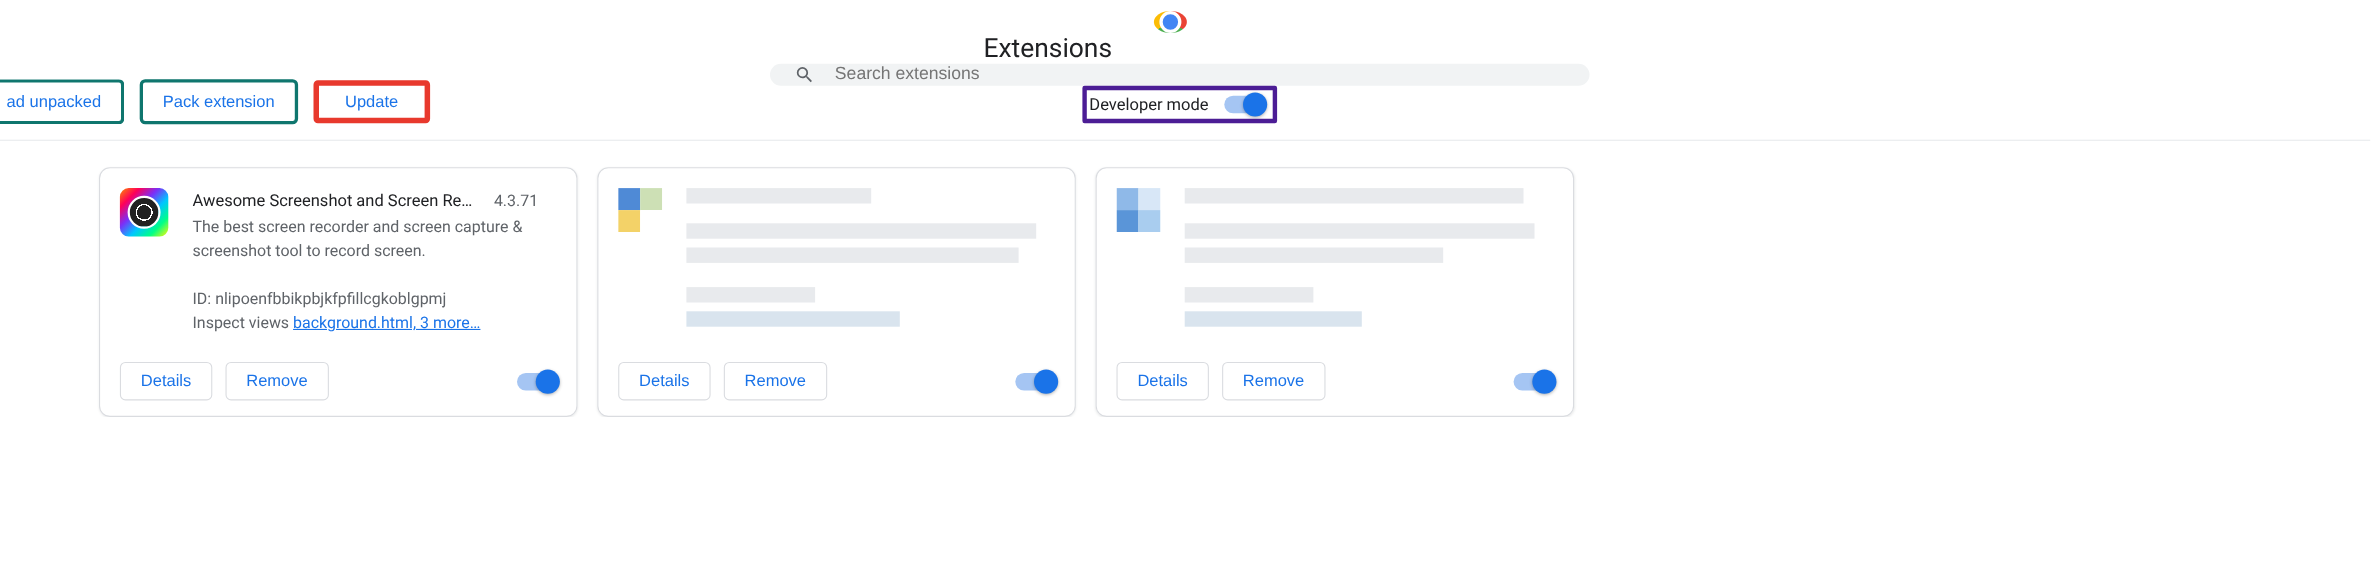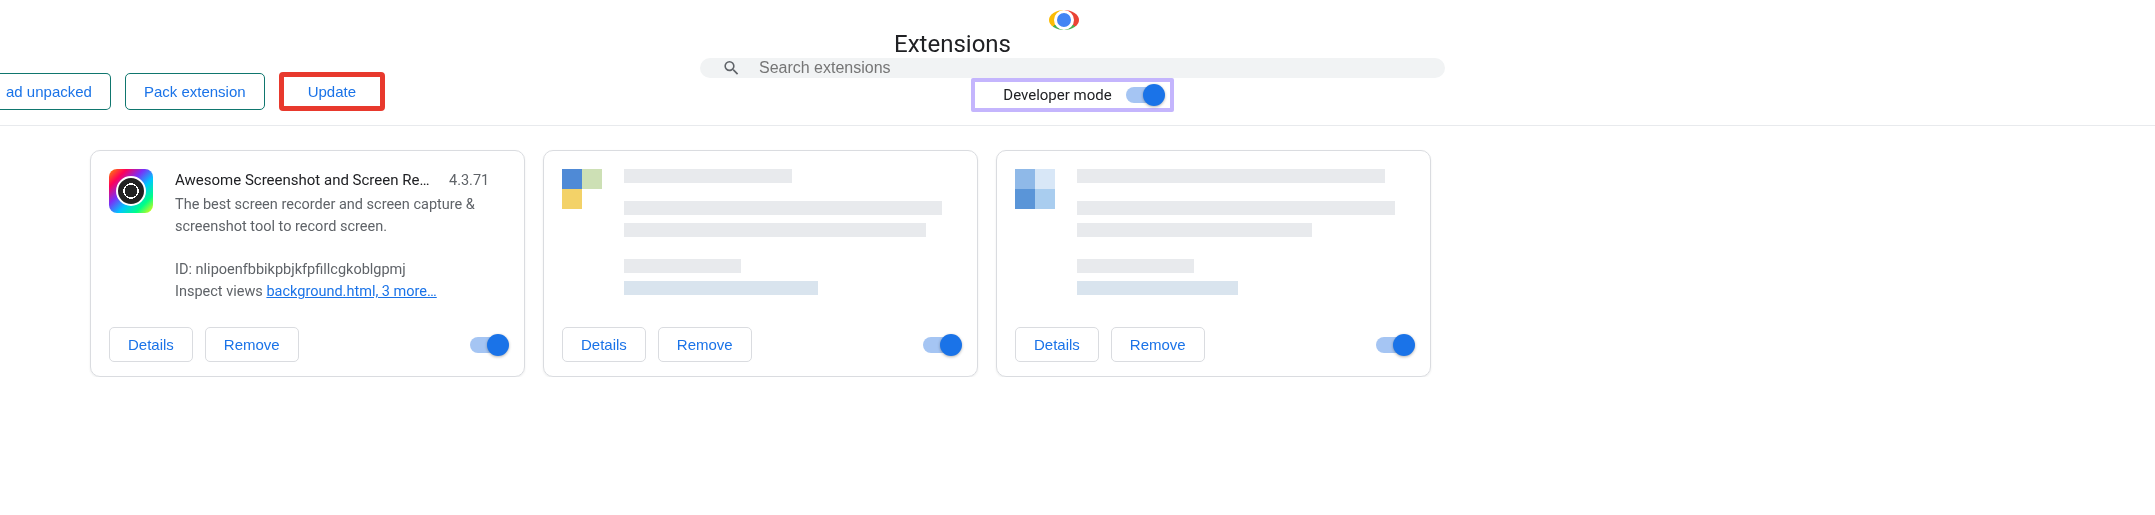"ad unpacked" .toolbar-btn { border: 1px solid #0f766e -> 3px solid #0f766e }
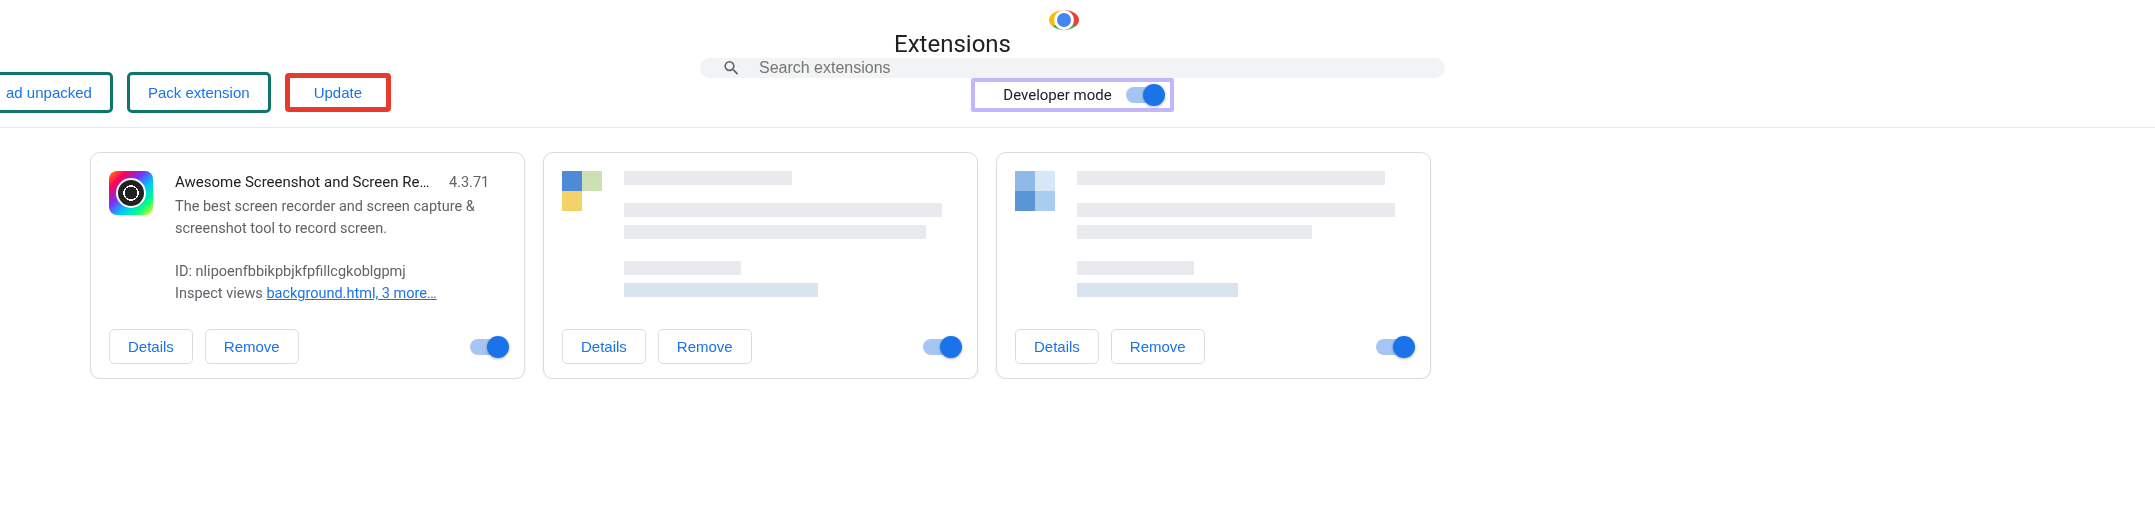"Developer mode" .dev-mode-wrap { border: 4px solid #c4b5fd -> 4px solid #4c1d95; padding: 4px 8px 4px 28px -> 4px 8px 4px 2px }
